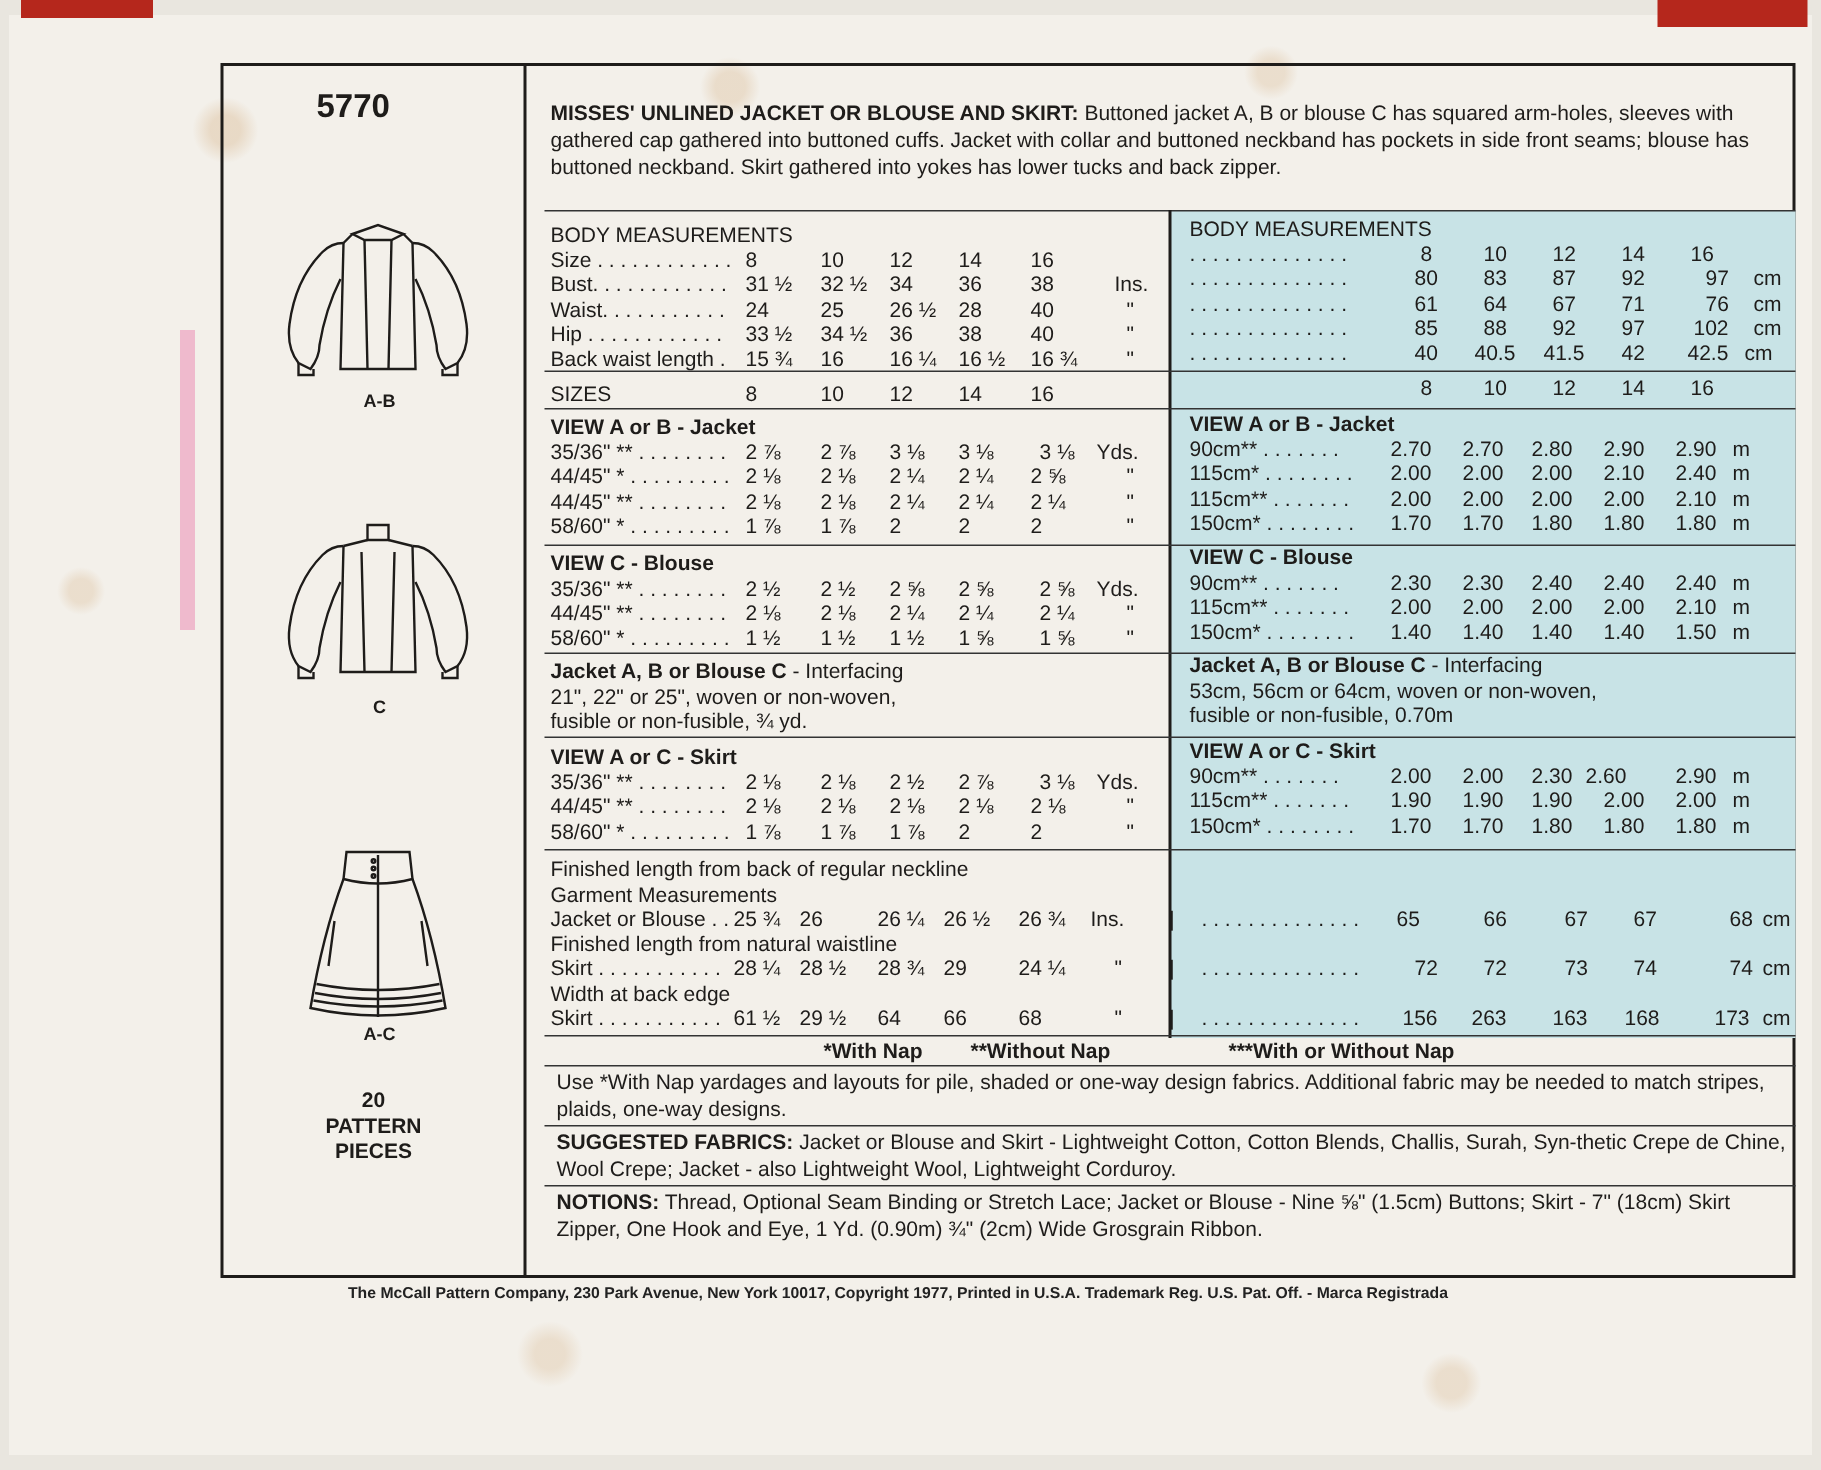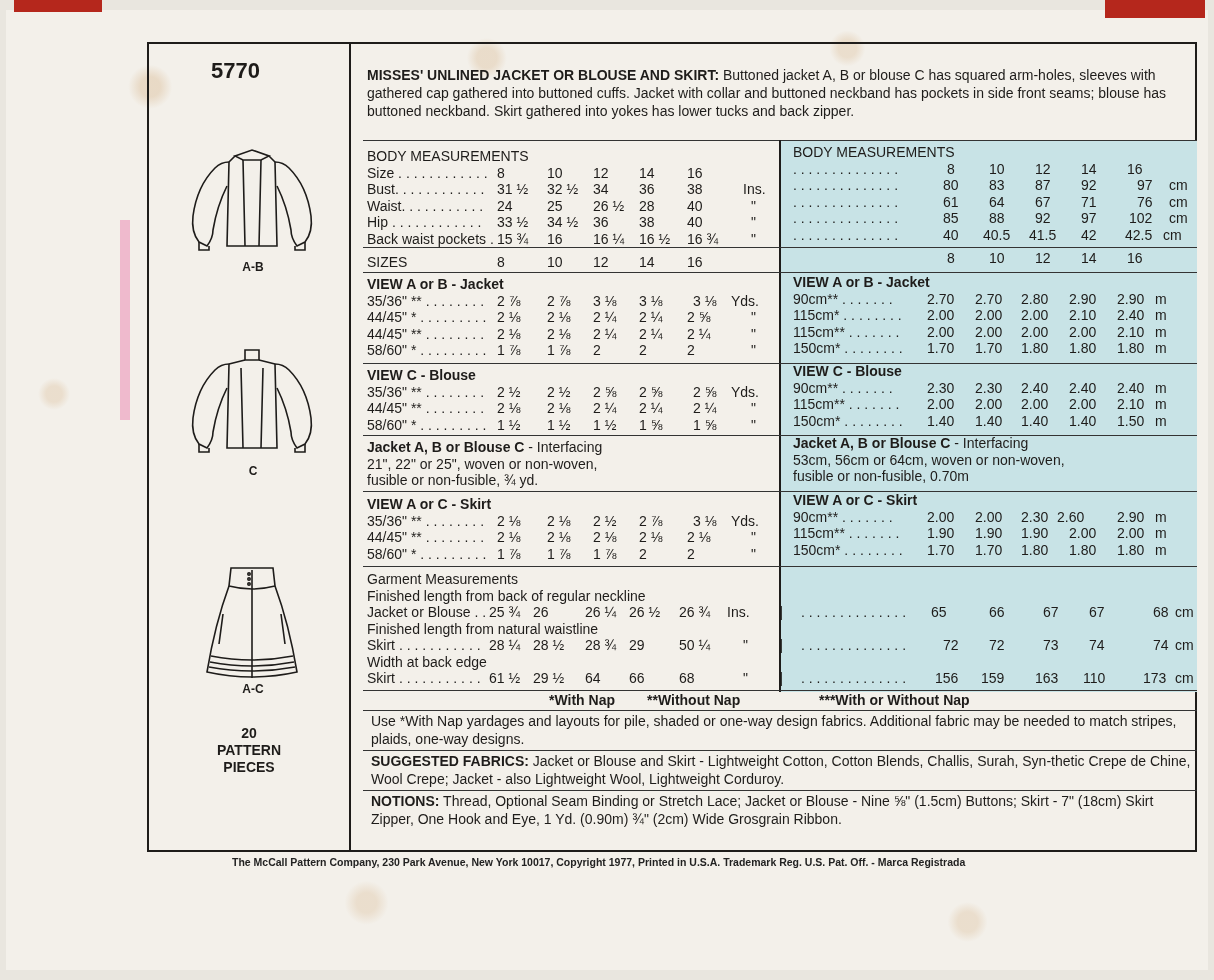"Back waist pockets ." span.lbl { text: pockets -> length }
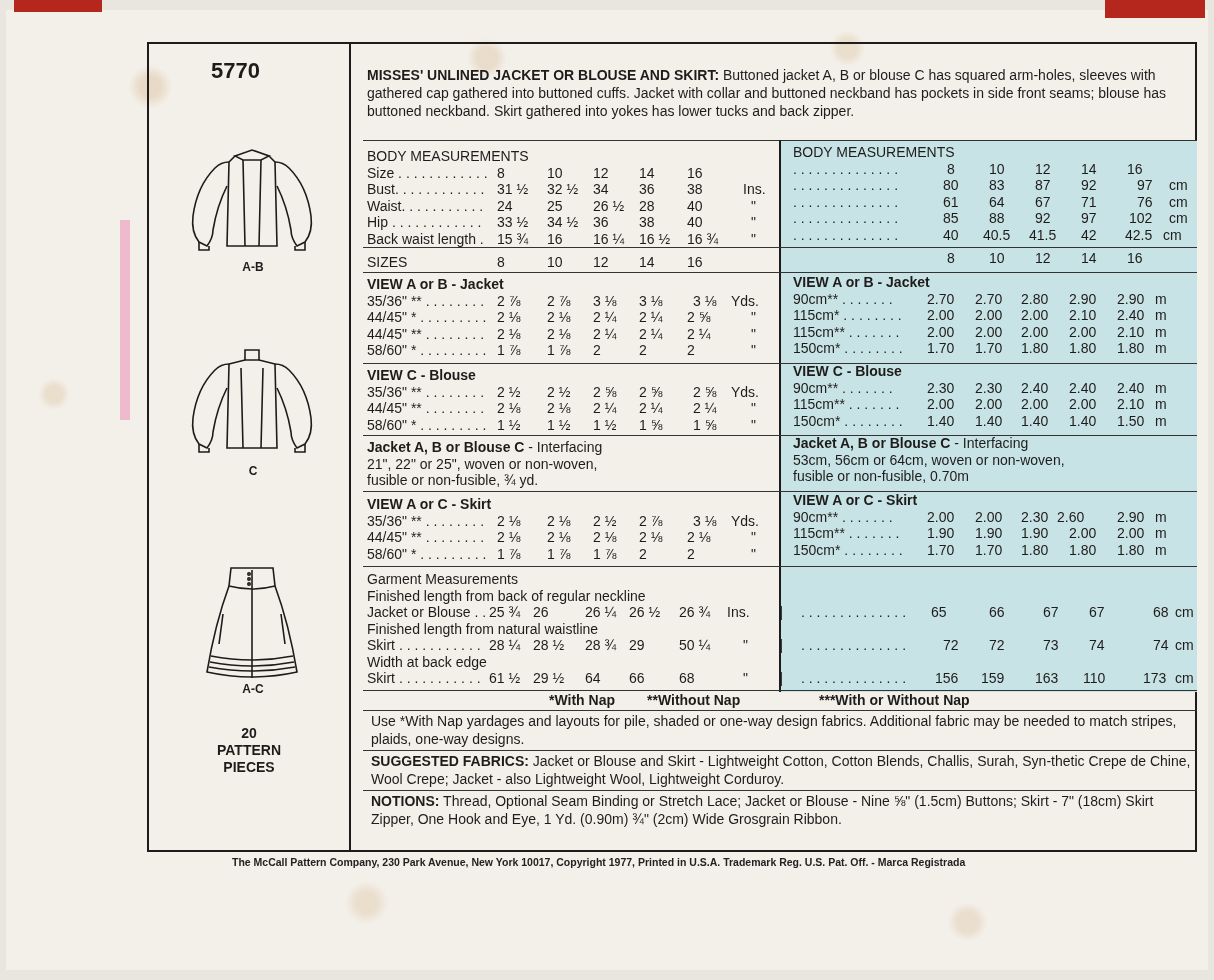"Garment Measurements" div { order: before "Finished length from back of" -> after "Finished length from back of" }
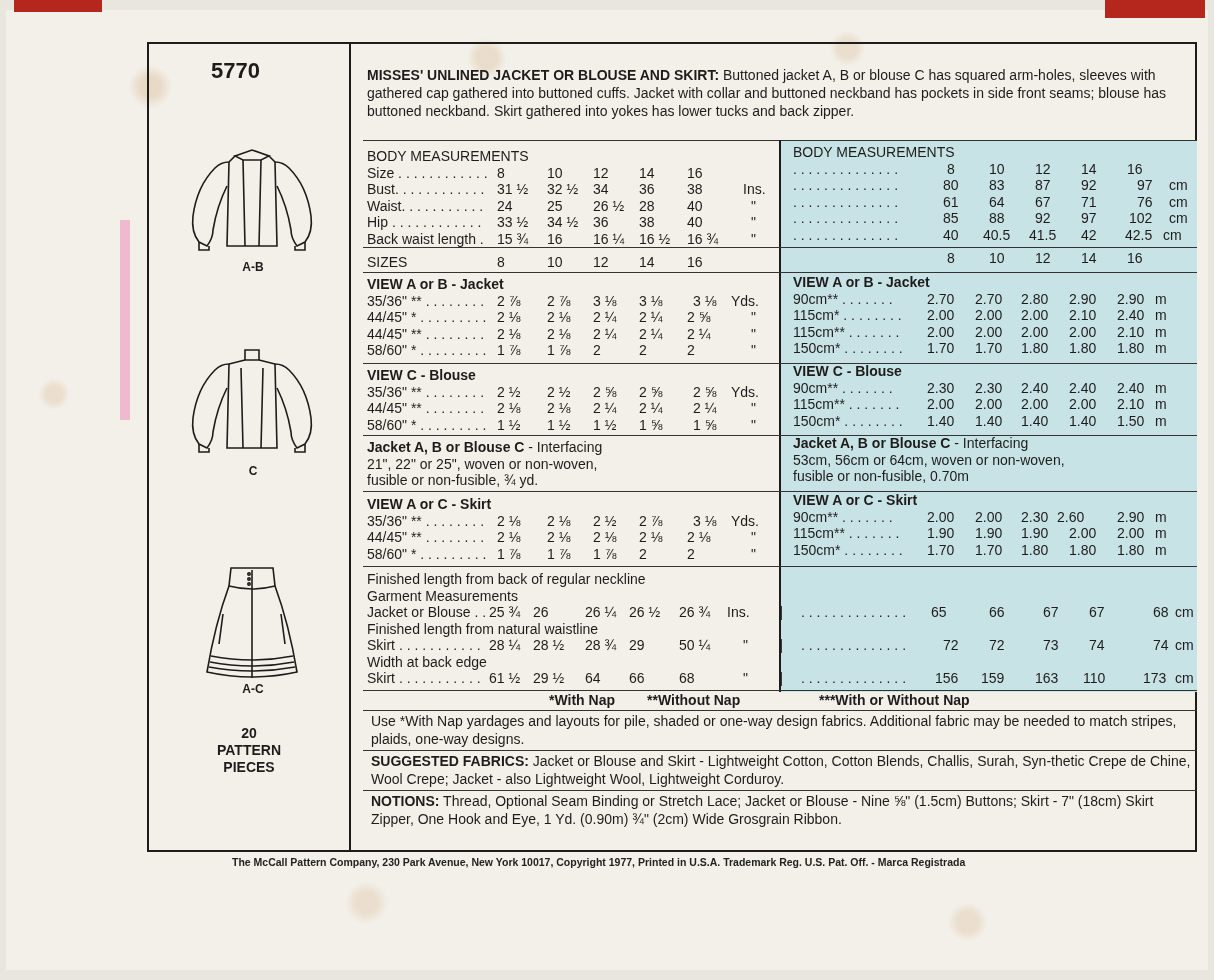"50 ¼" span.v { text: 50 -> 24 }
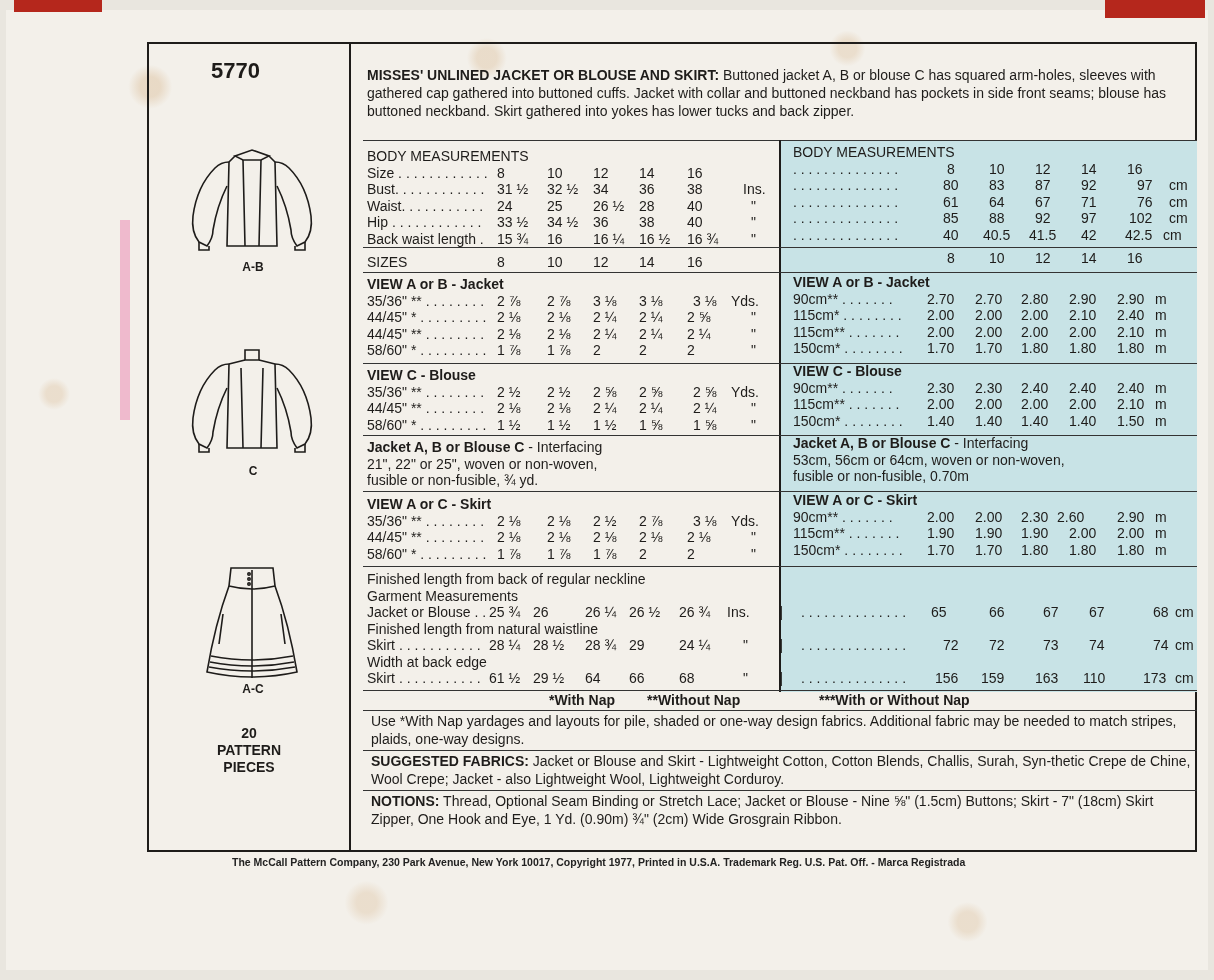"159" span.v { text: 159 -> 263 }
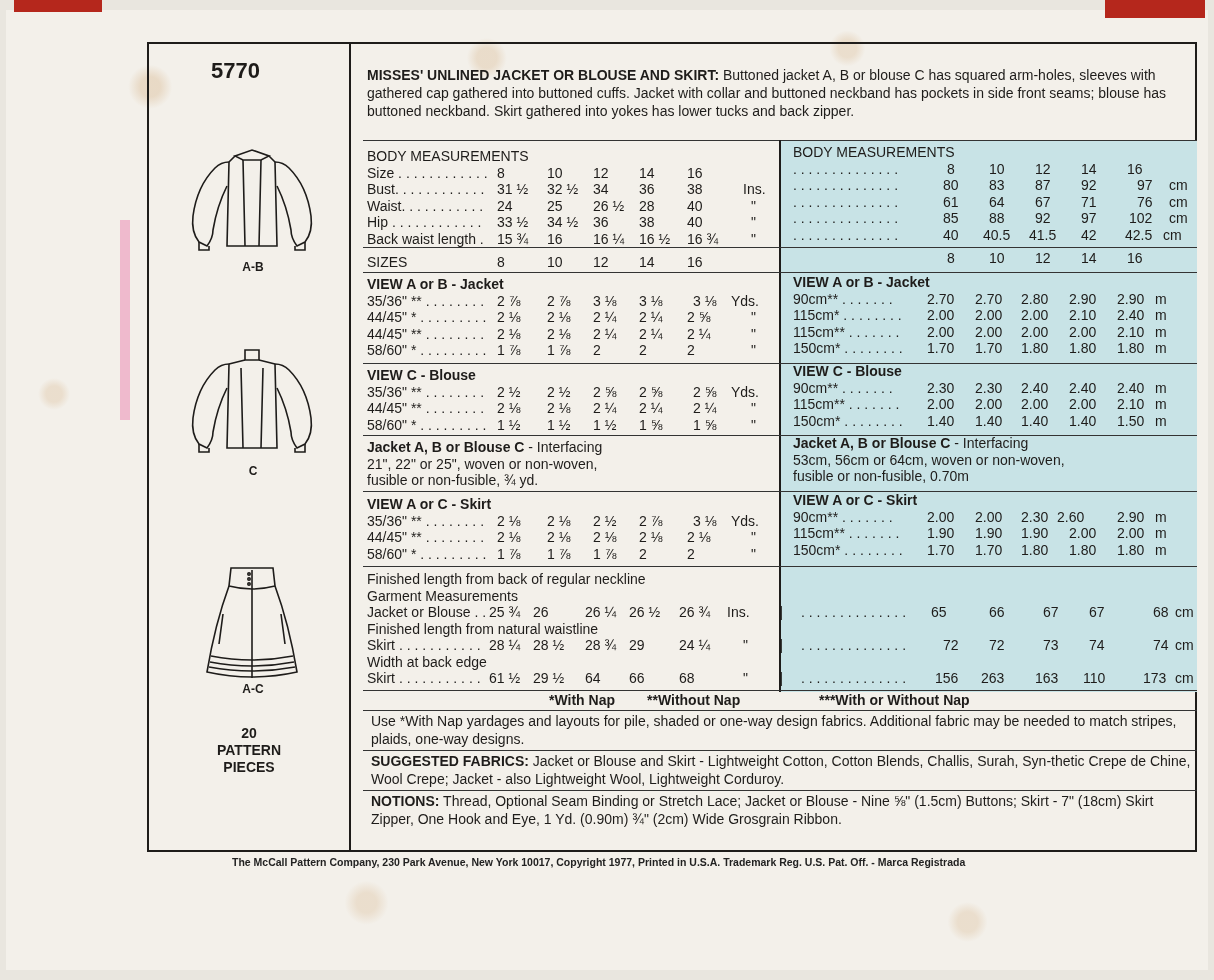"110" span.v { text: 110 -> 168 }
